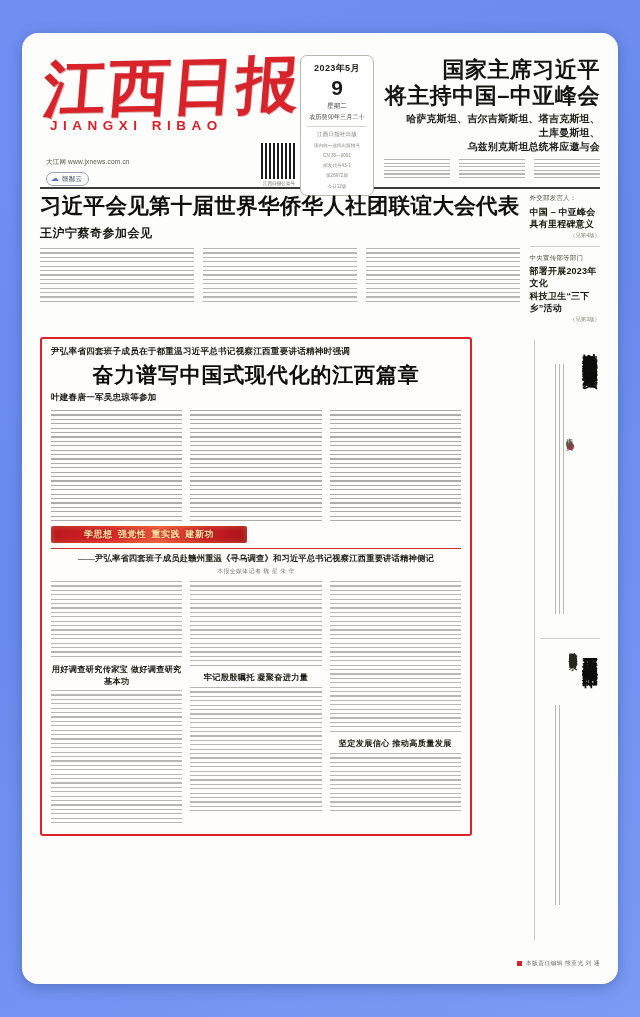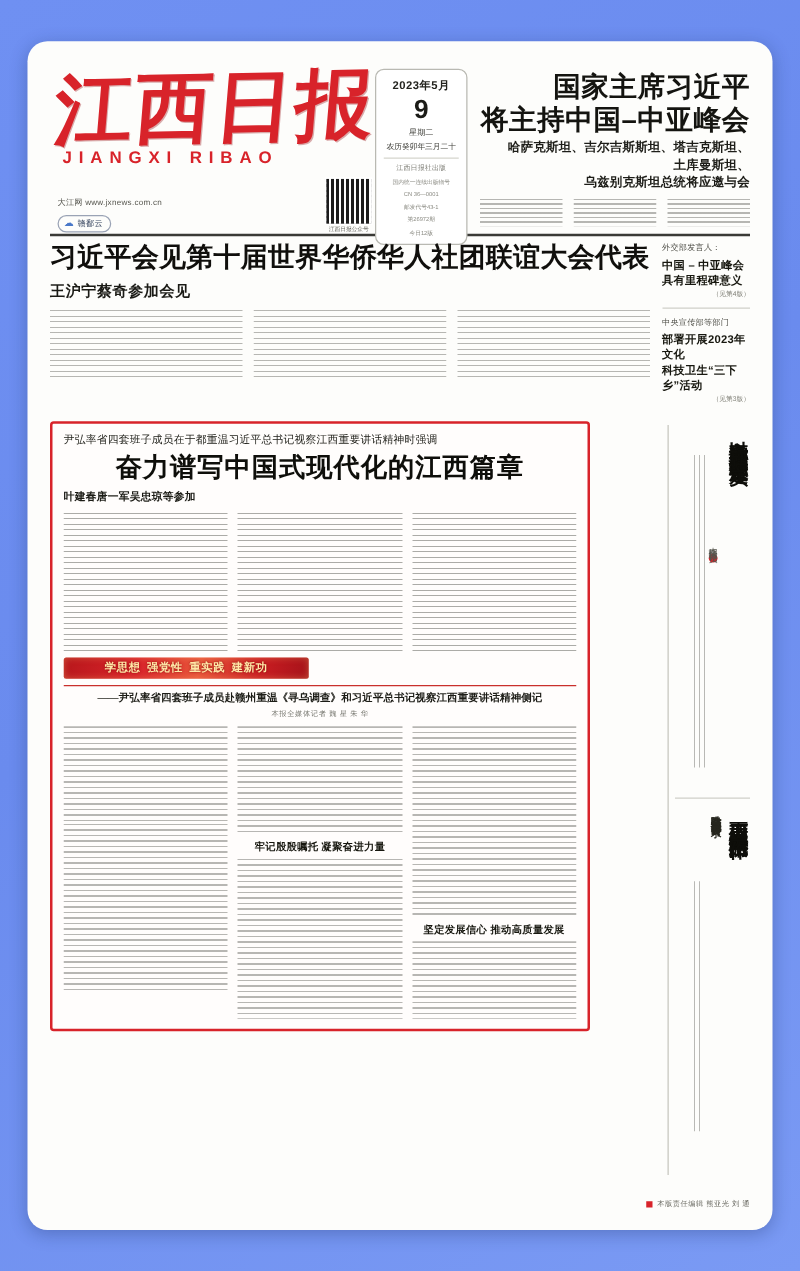"尹弘率省四套班子成员在于都重温习近平总书记视察江西重要讲话精神时强调" .feat-kicker { font-weight: 400 -> 700 }
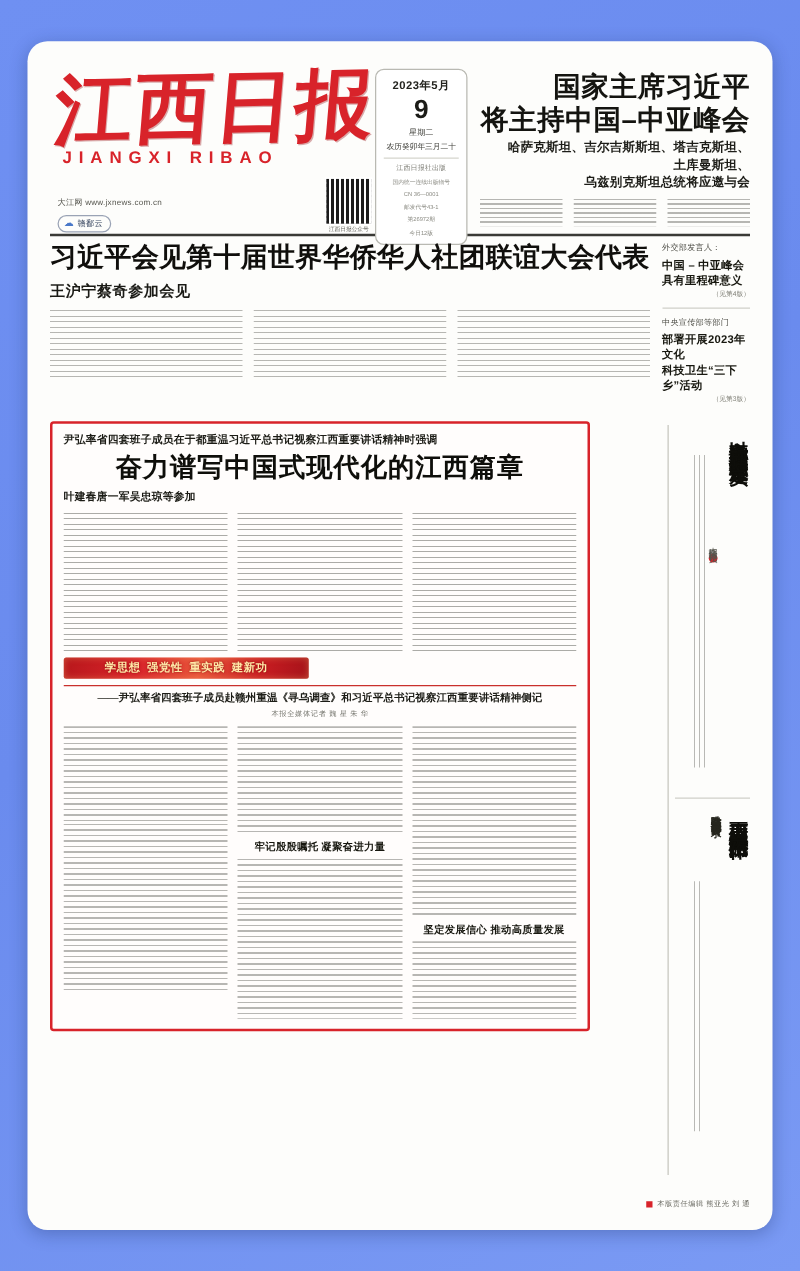"用好调查研究传家宝 做好调查研究基本功" div.sub-head { html: none -> <div>用好调查研究传家宝 做好调查研究基本功</div> }
